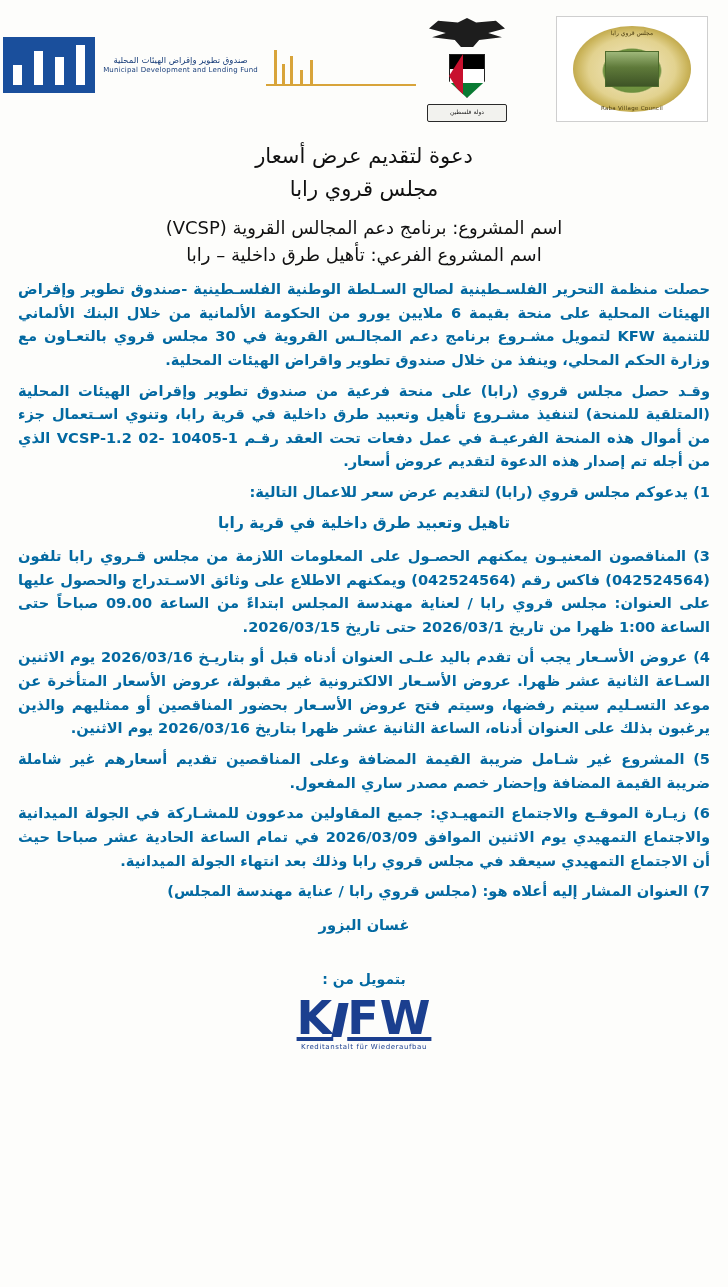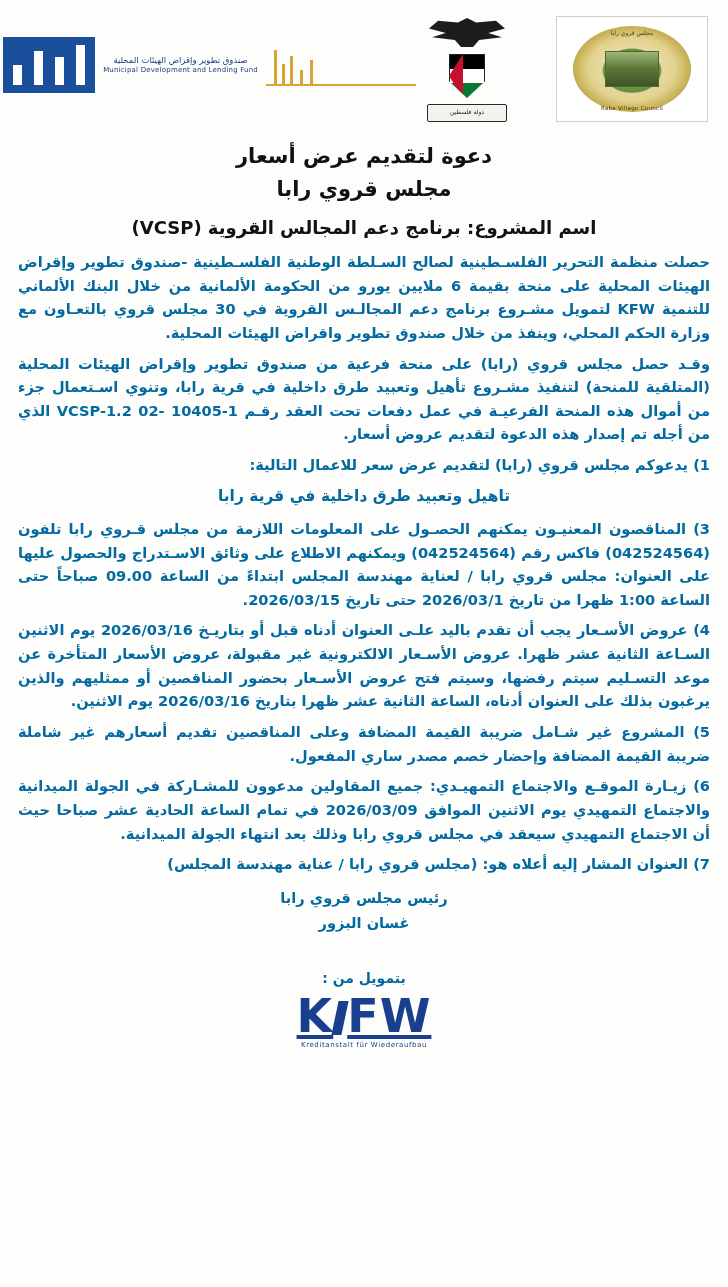"دعوة لتقديم عرض أسعار" .titles { font-weight: bold -> normal }
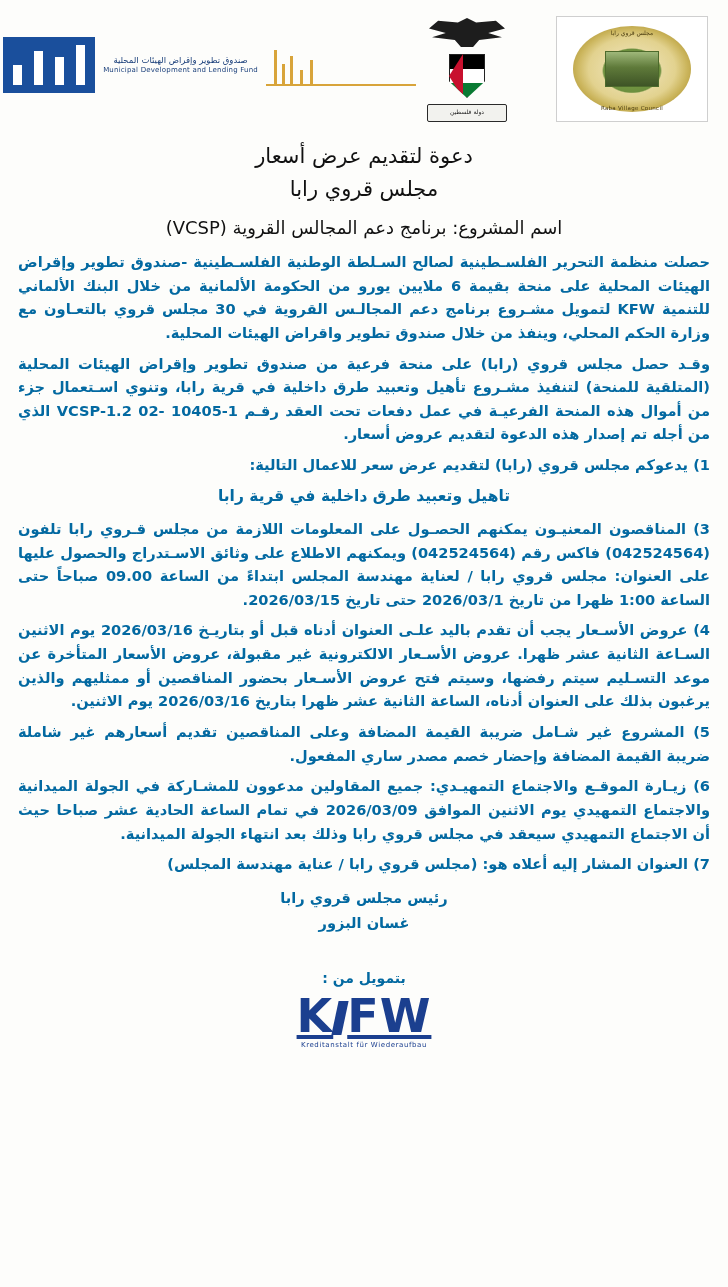"اسم المشروع الفرعي: تأهيل طرق" div.t4 { html: none -> <div>اسم المشروع الفرعي: تأهيل طرق داخلية – رابا</div> }
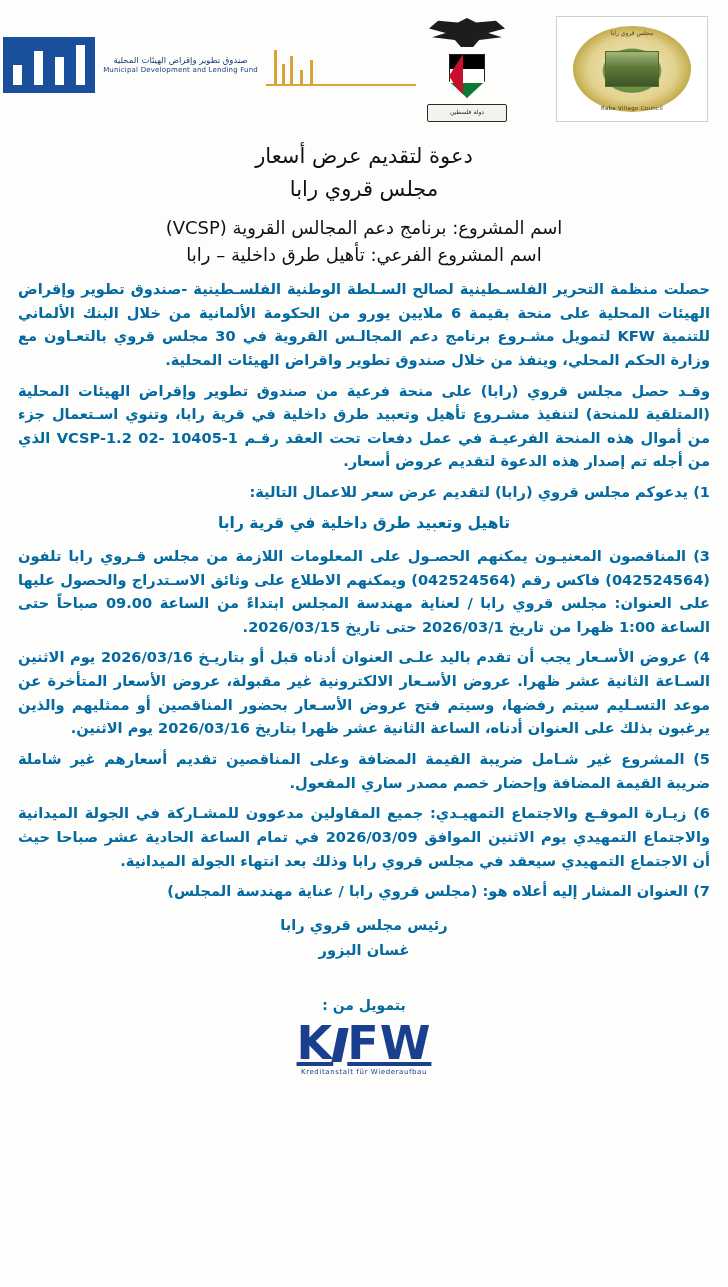"رئيس مجلس قروي رابا" div { html: <div>رئيس مجلس قروي رابا</div> -> none }
